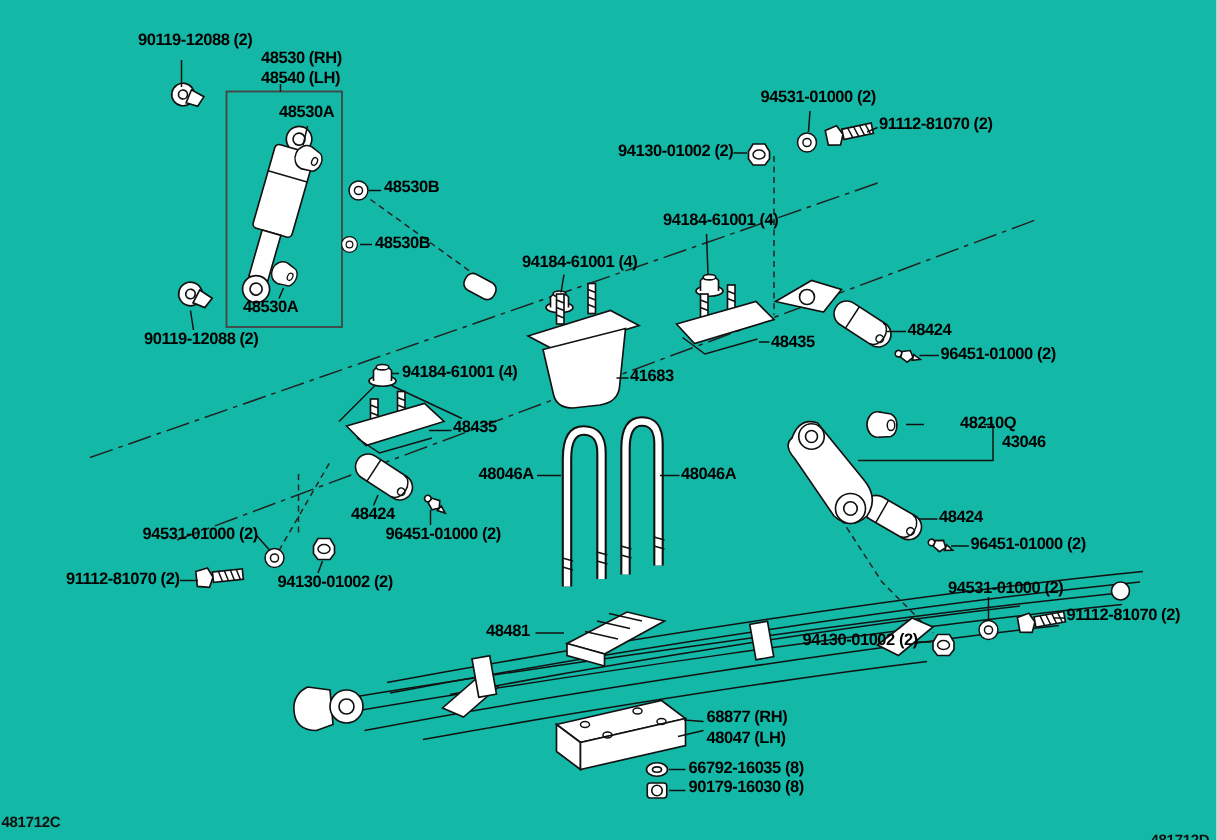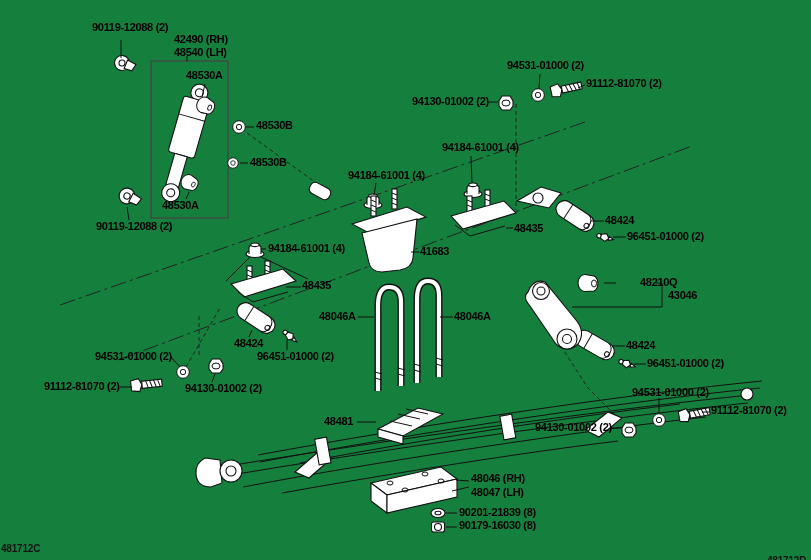"90119-12088 (2)" .stage { background: #15803d -> #14b8a6 }
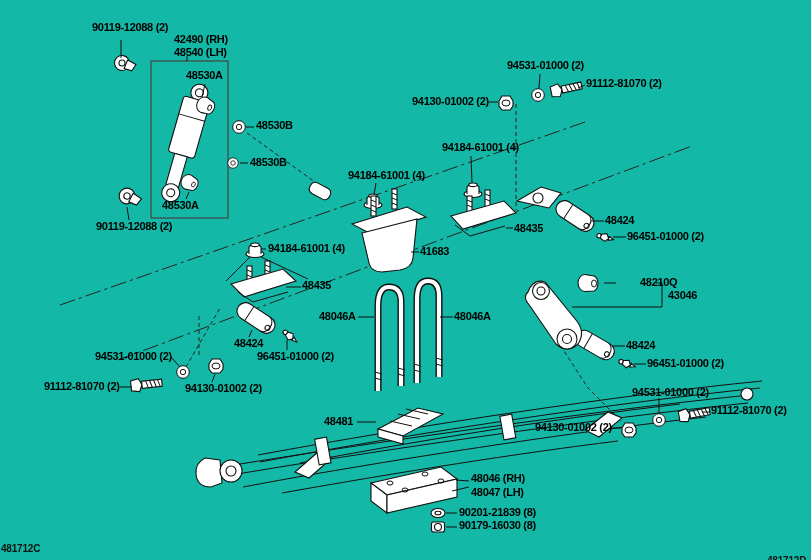"42490 (RH)" div.lbl { text: 42490 -> 48530 }
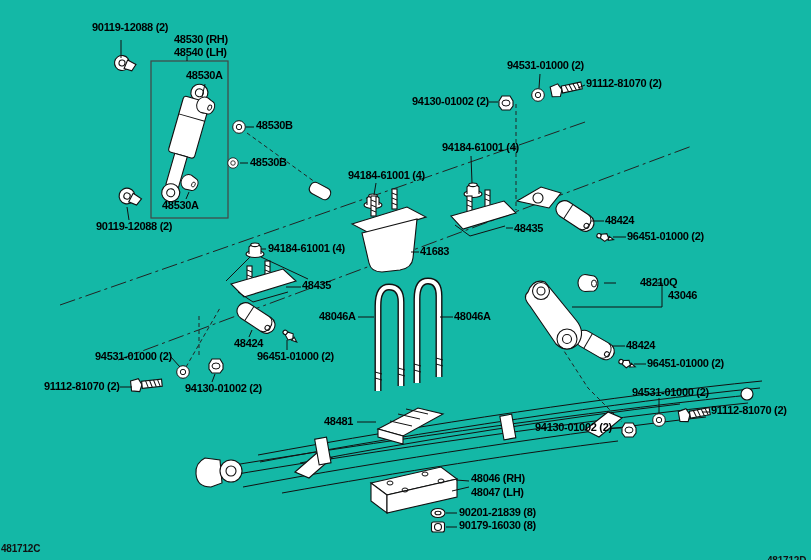"48046 (RH)" div.lbl { text: 48046 -> 68877 }
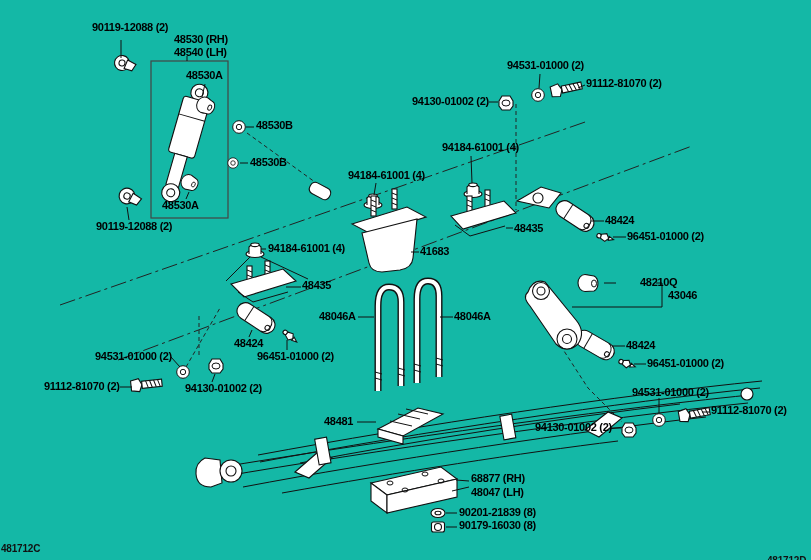"90201-21839 (8)" div.lbl { text: 90201-21839 -> 66792-16035 }
